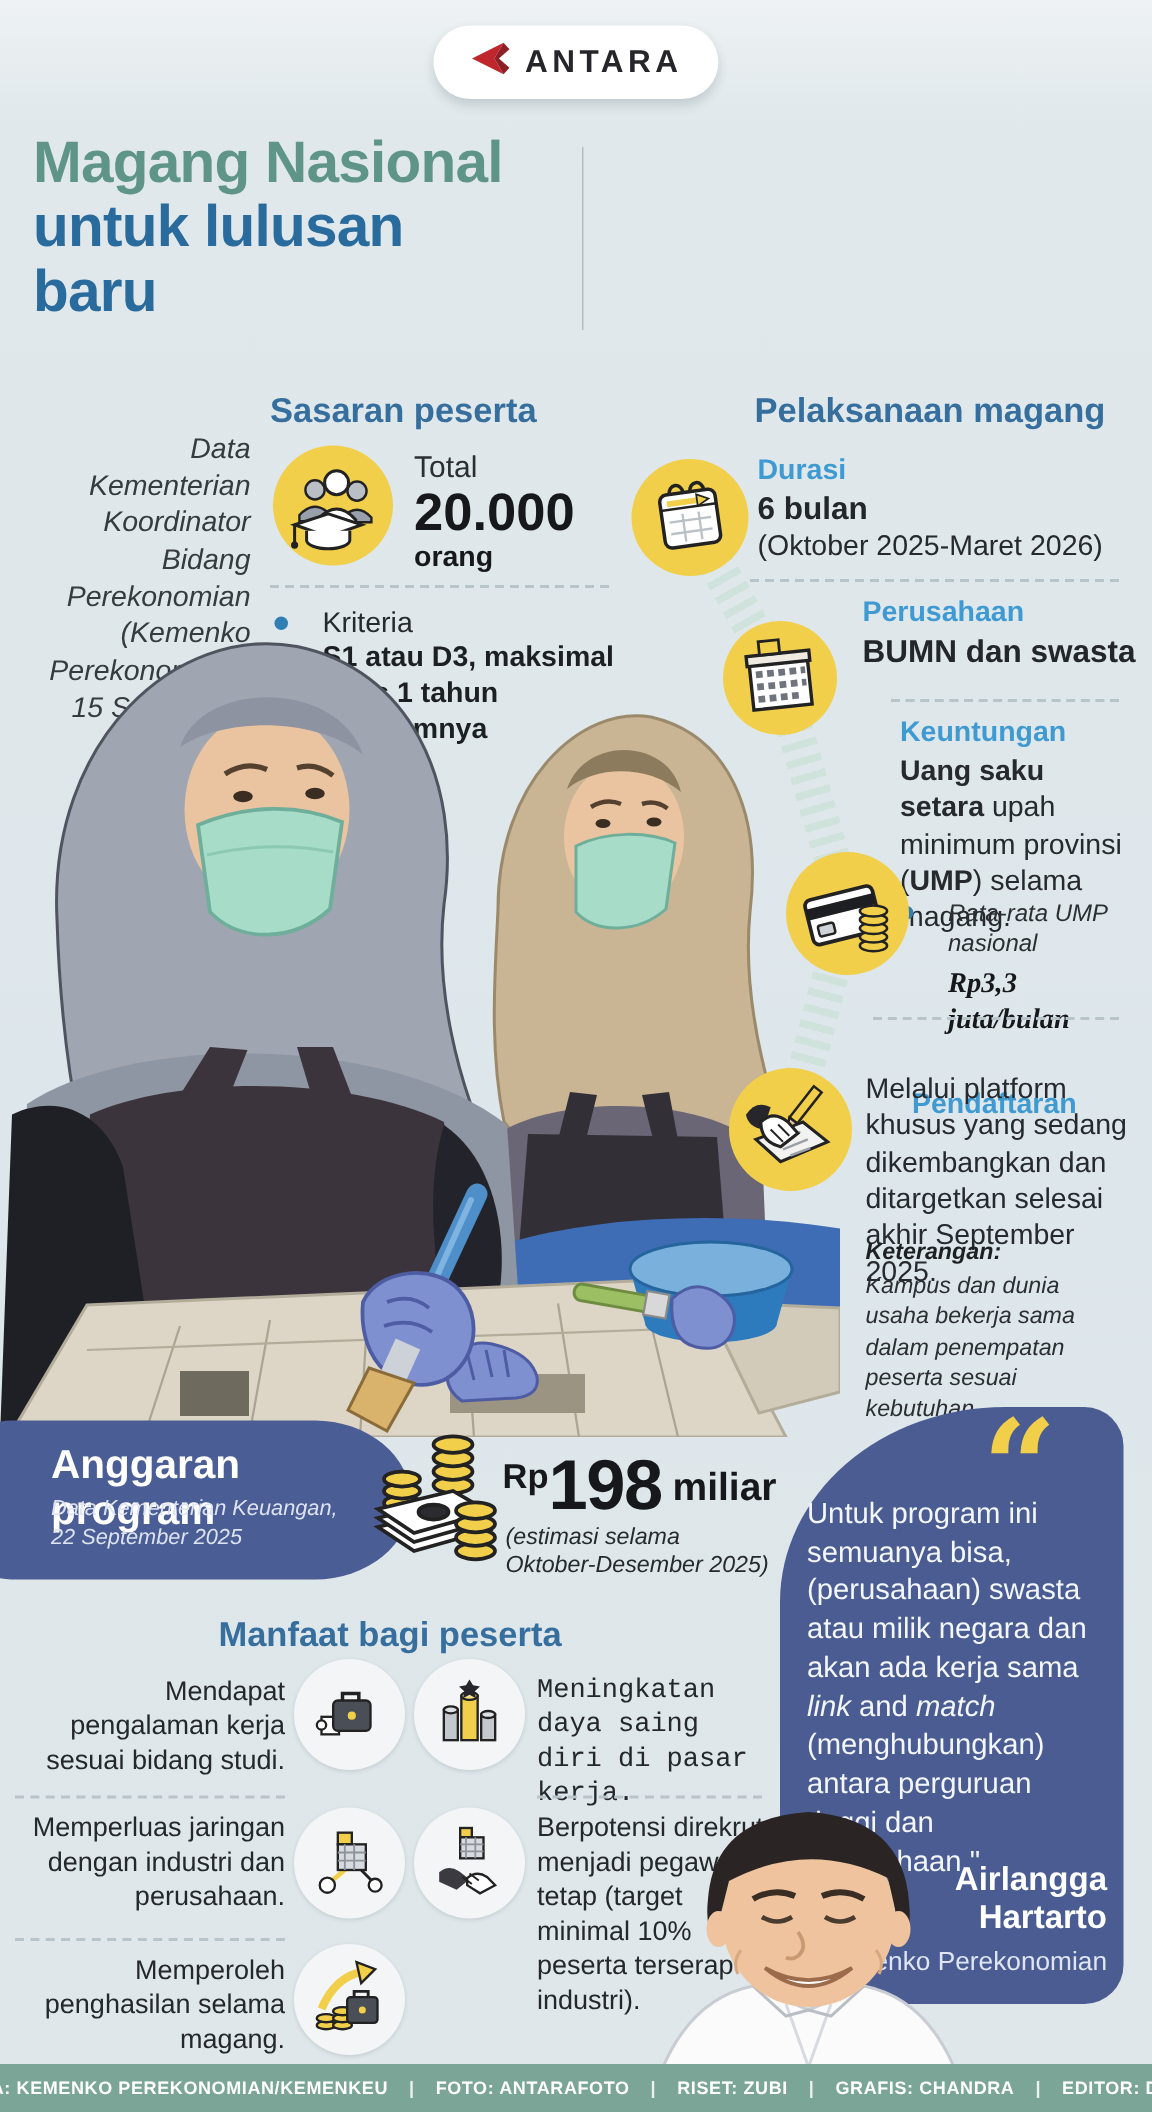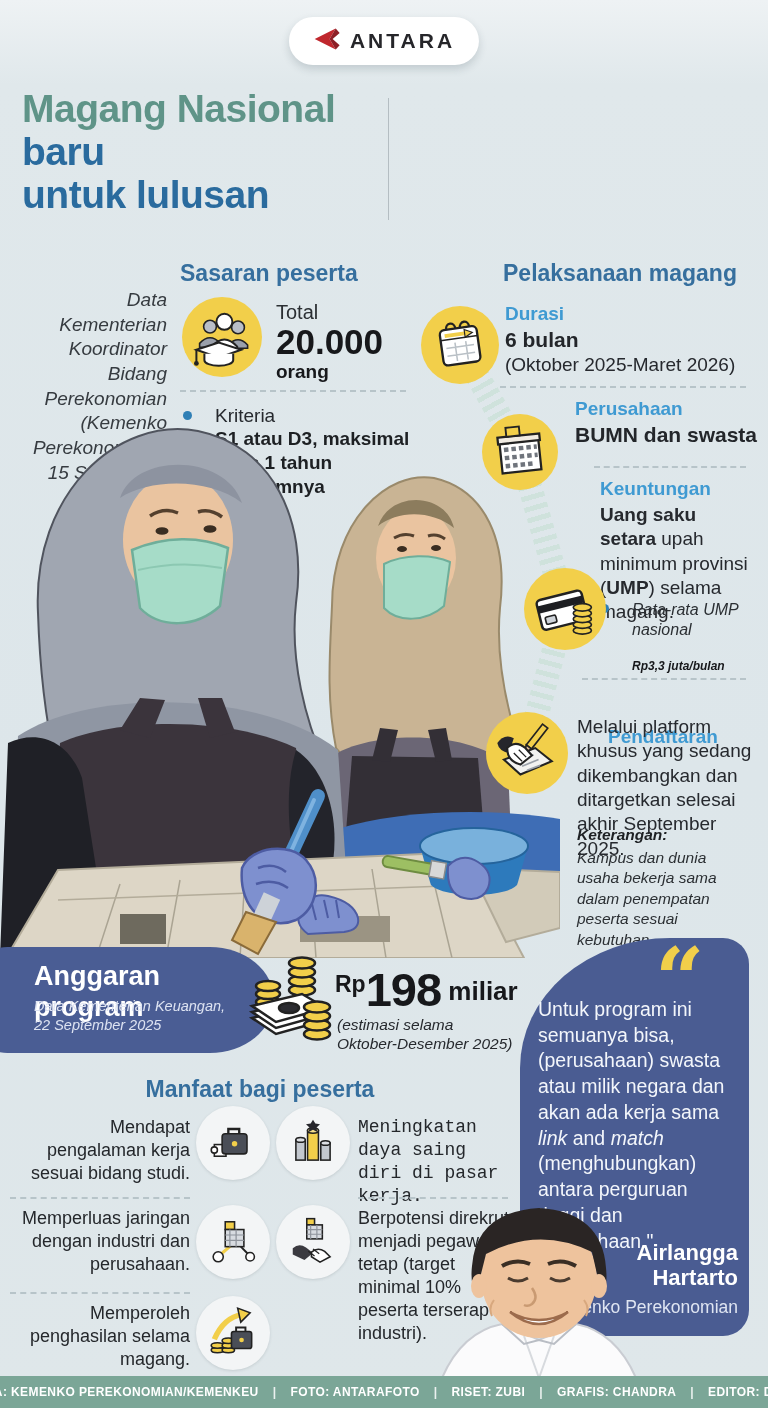"baru" div.t-blue { order: before "untuk lulusan" -> after "untuk lulusan" }
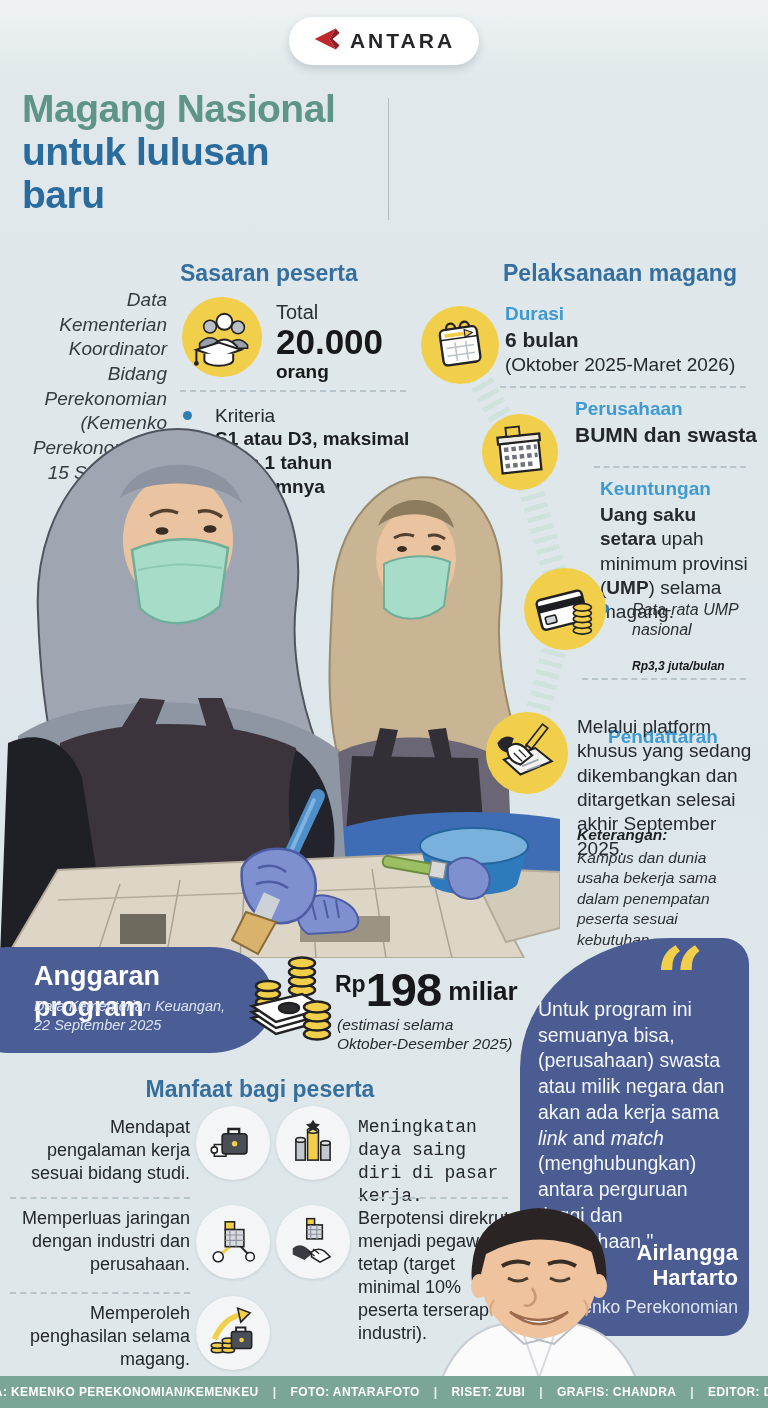"Rp3,3 juta/bulan" div { font-family: none -> Liberation Serif, serif; font-size: 12px -> 19px; margin-top: 19px -> 4px }
